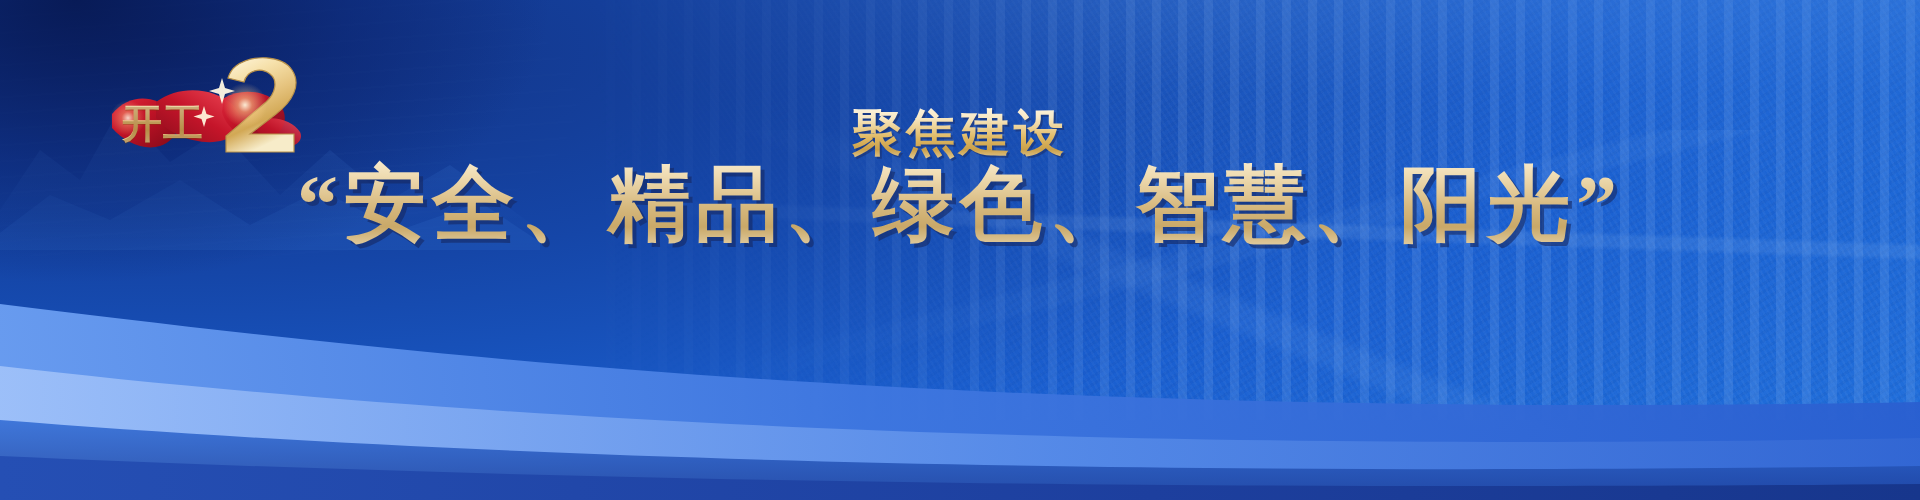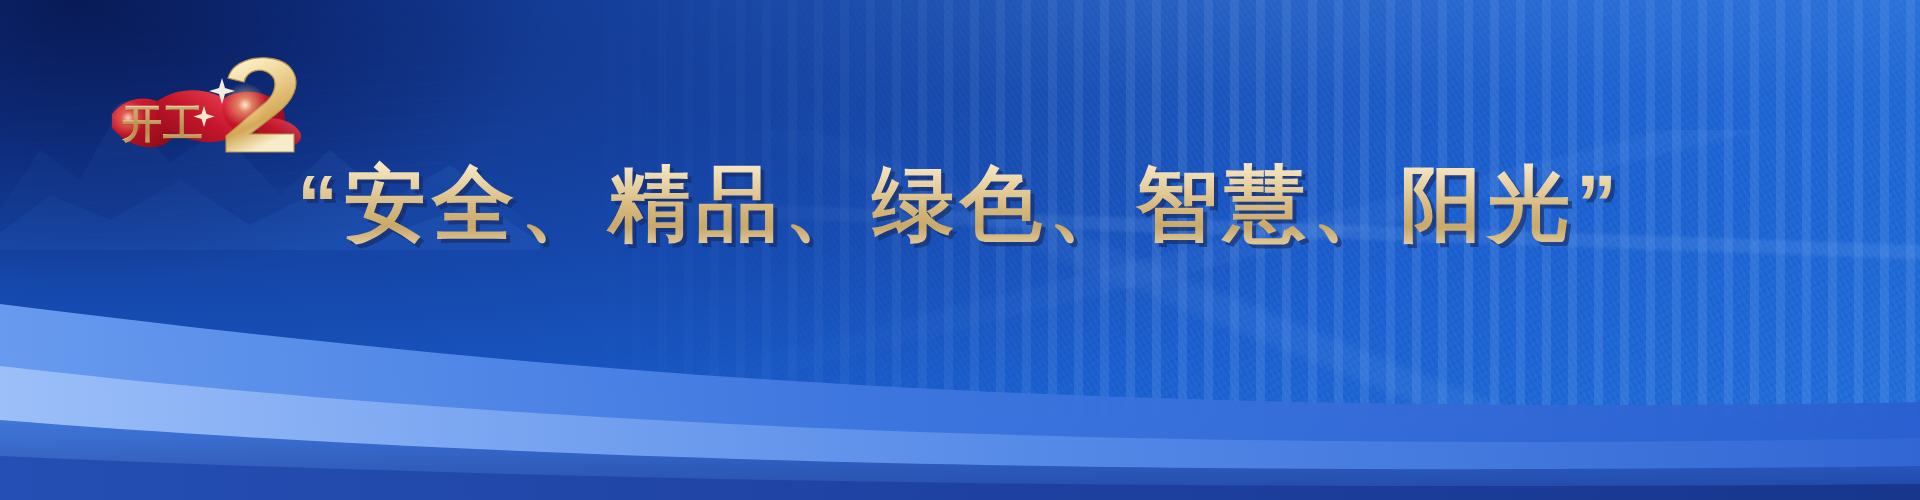"聚焦建设" div.eyebrow { html: none -> <div>聚焦建设</div> }
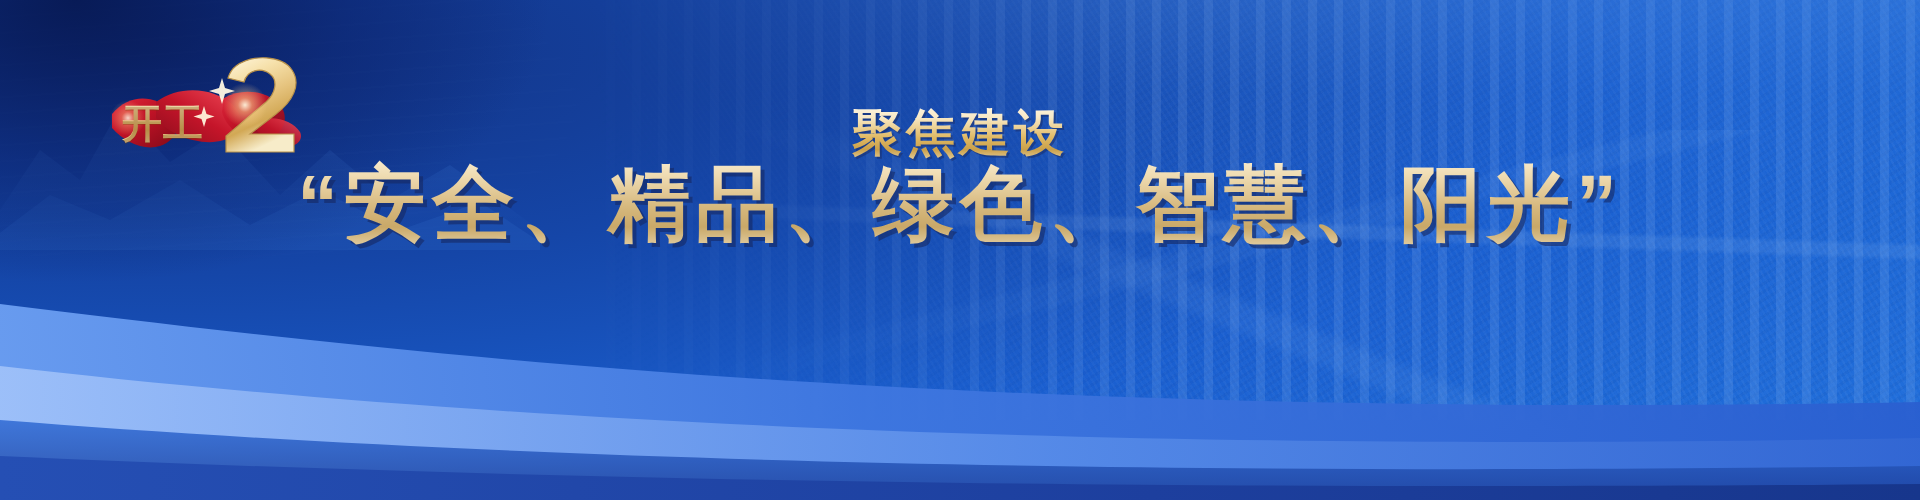"“安全、精品、绿色、智慧、阳光”" .headline { font-family: Liberation Sans, sans-serif -> Liberation Serif, serif }
